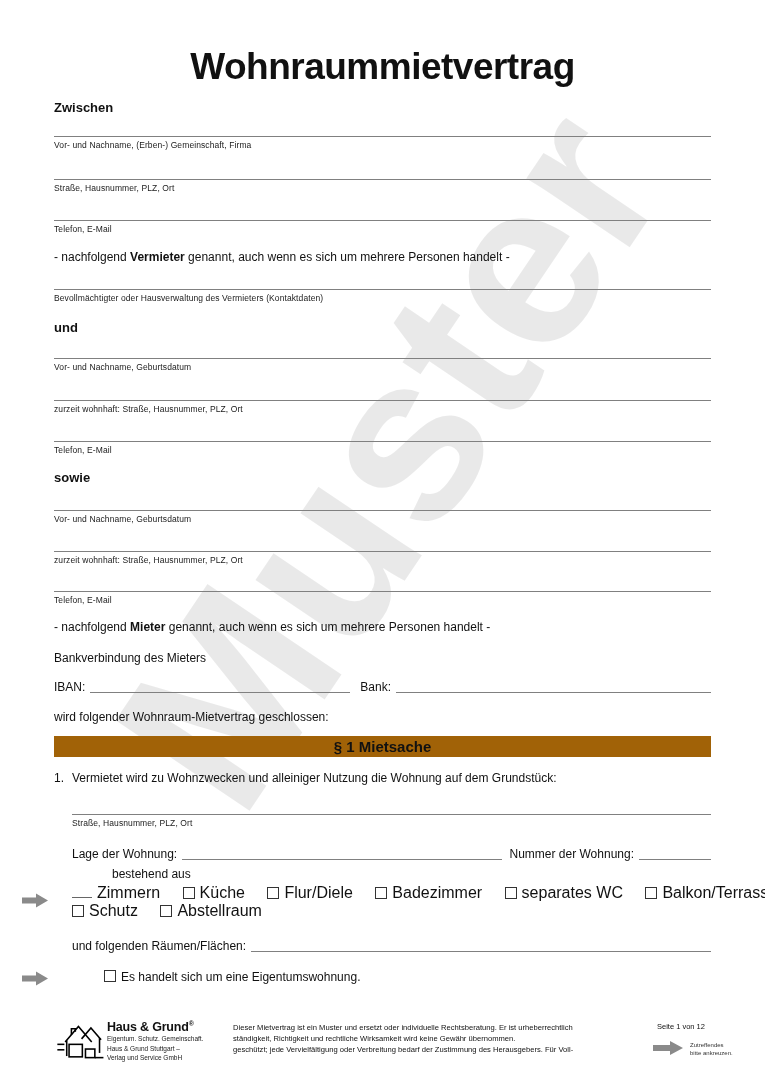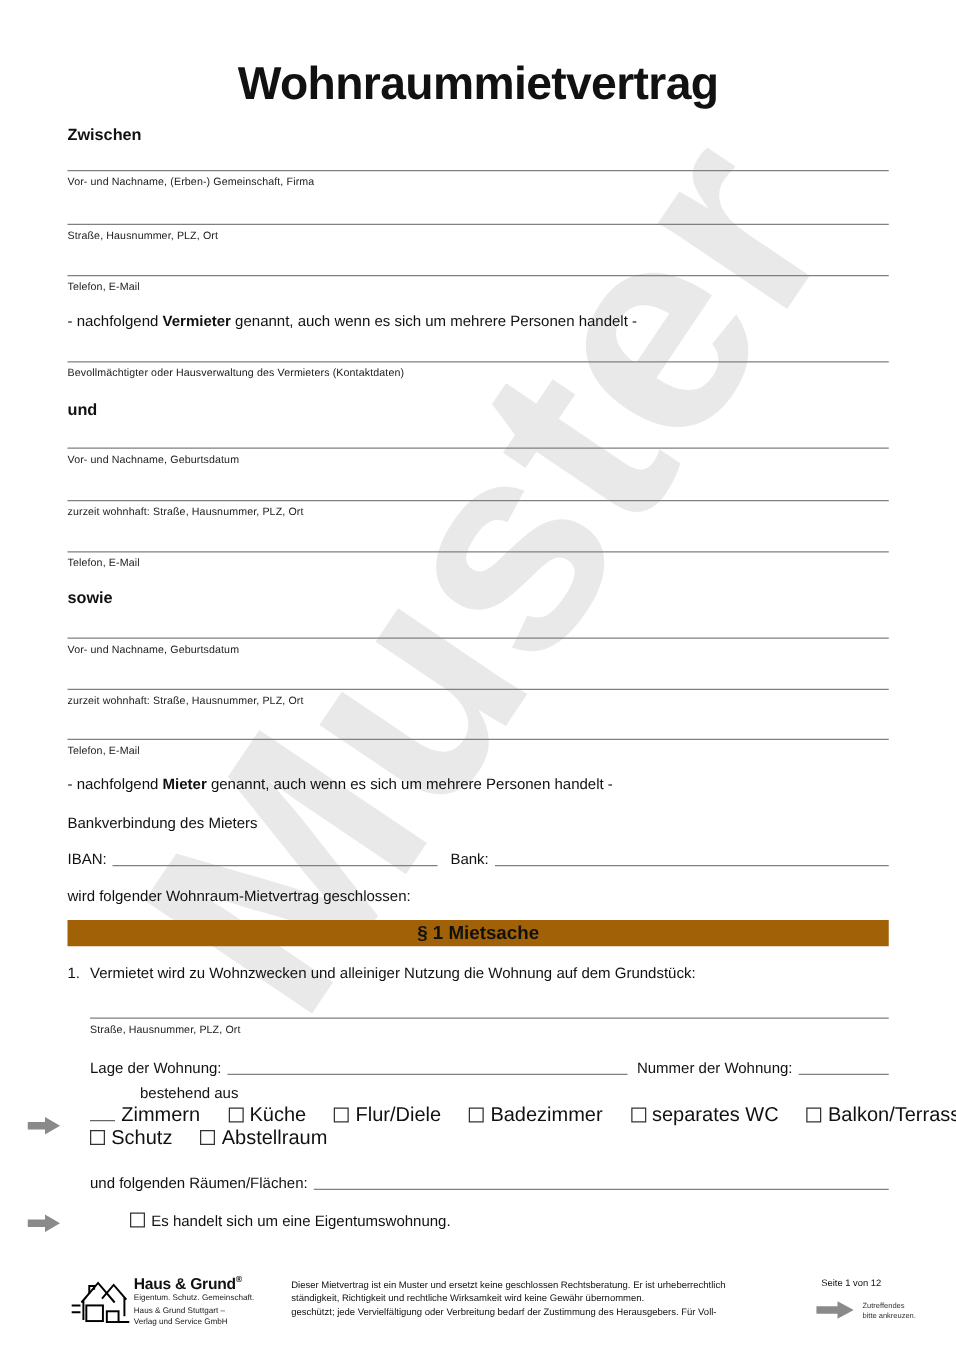"Dieser Mietvertrag ist ein Muster" div.f-info { text: keine geschlossen -> oder individuelle }
